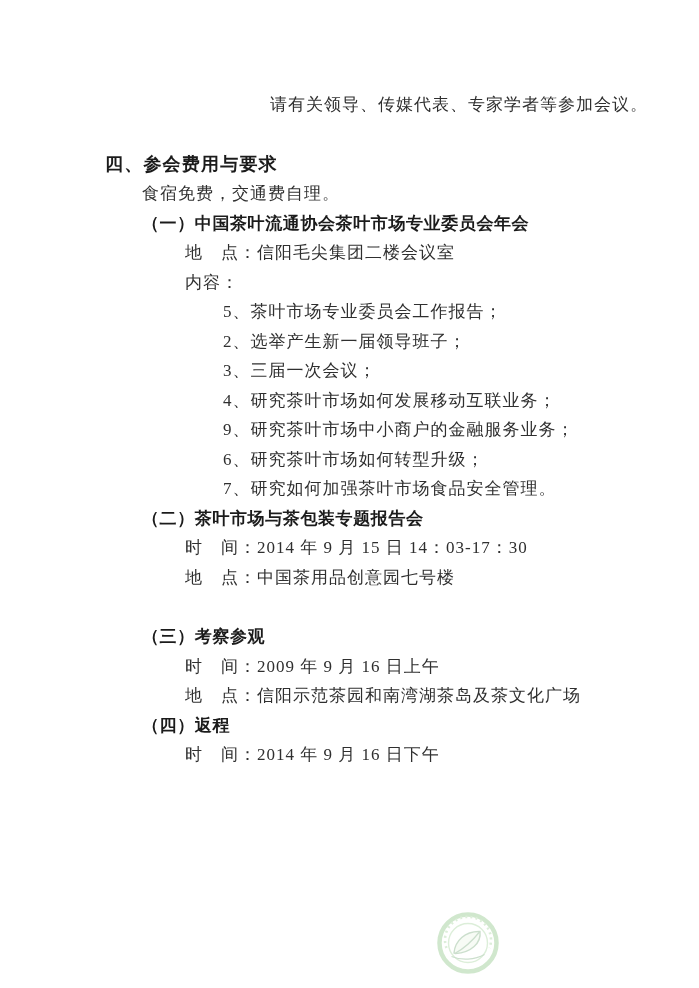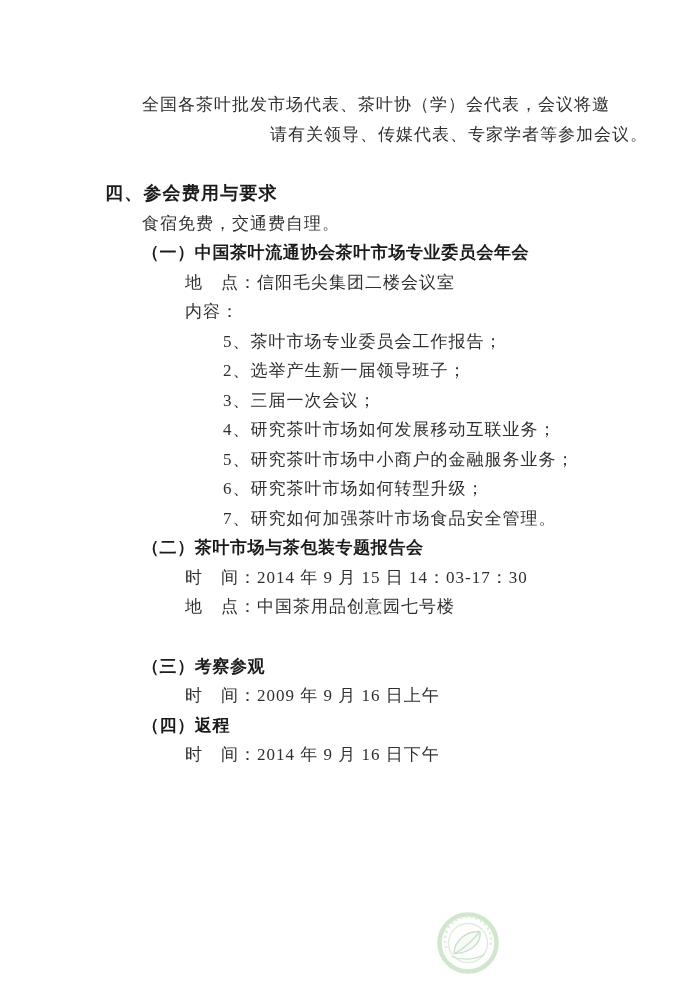"全国各茶叶批发市场代表、茶叶协（学）会代表，会议将邀" div.line { html: <div>全国各茶叶批发市场代表、茶叶协（学）会代表，会议将邀</div> -> none }
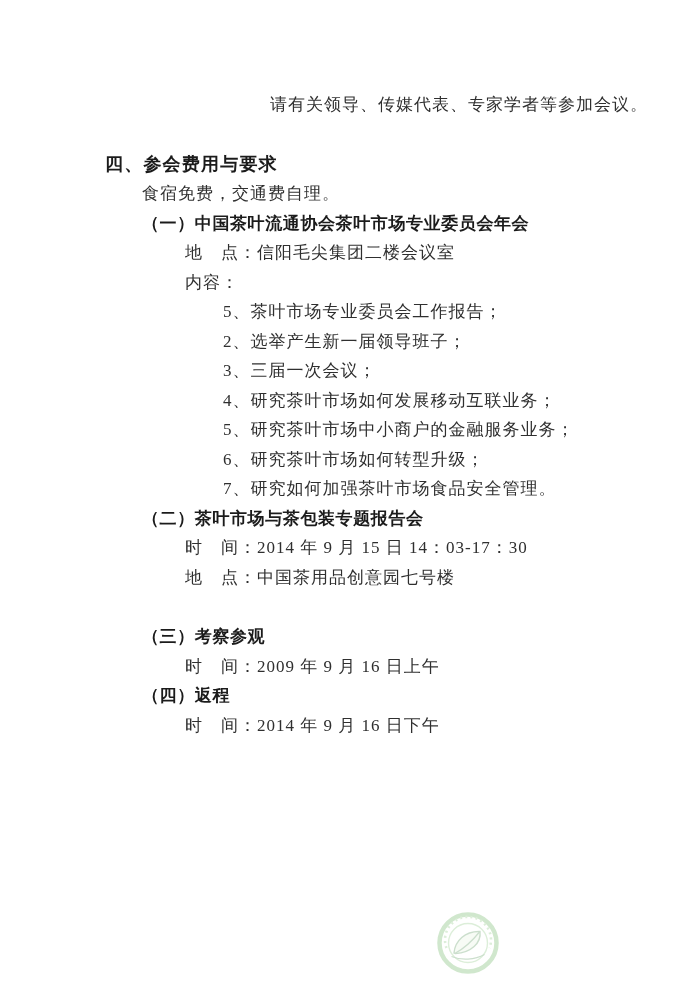"5、研究茶叶市场中小商户的金融服务业务；" div.line { text: 5 -> 9 }
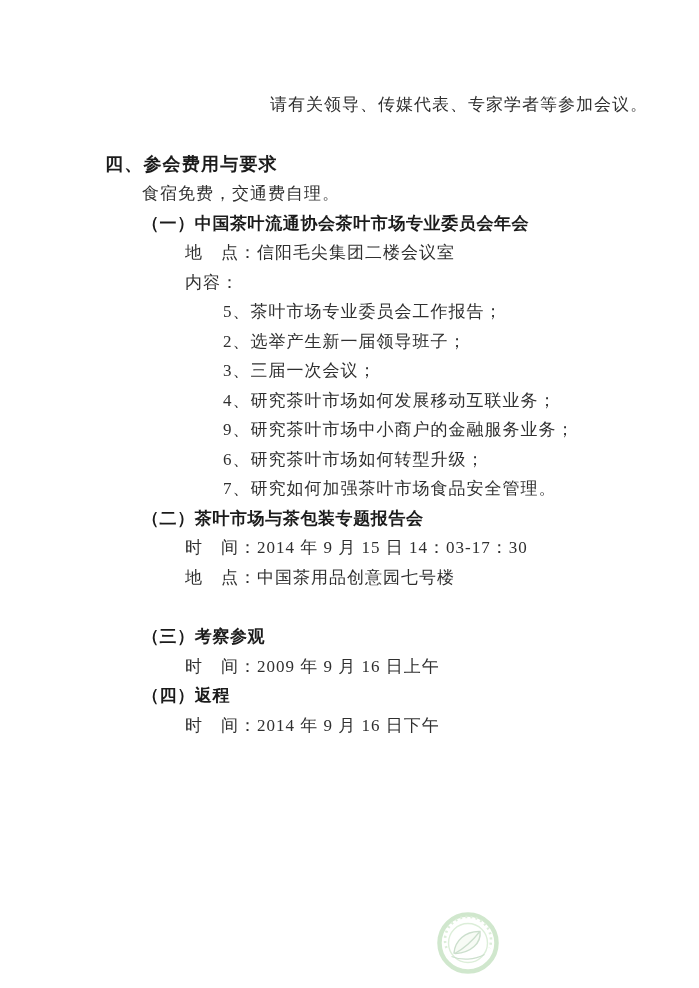"地 点：信阳示范茶园和南湾湖茶岛及茶文化广场" div.line { html: none -> <div>地 点：信阳示范茶园和南湾湖茶岛及茶文化广场</div> }
